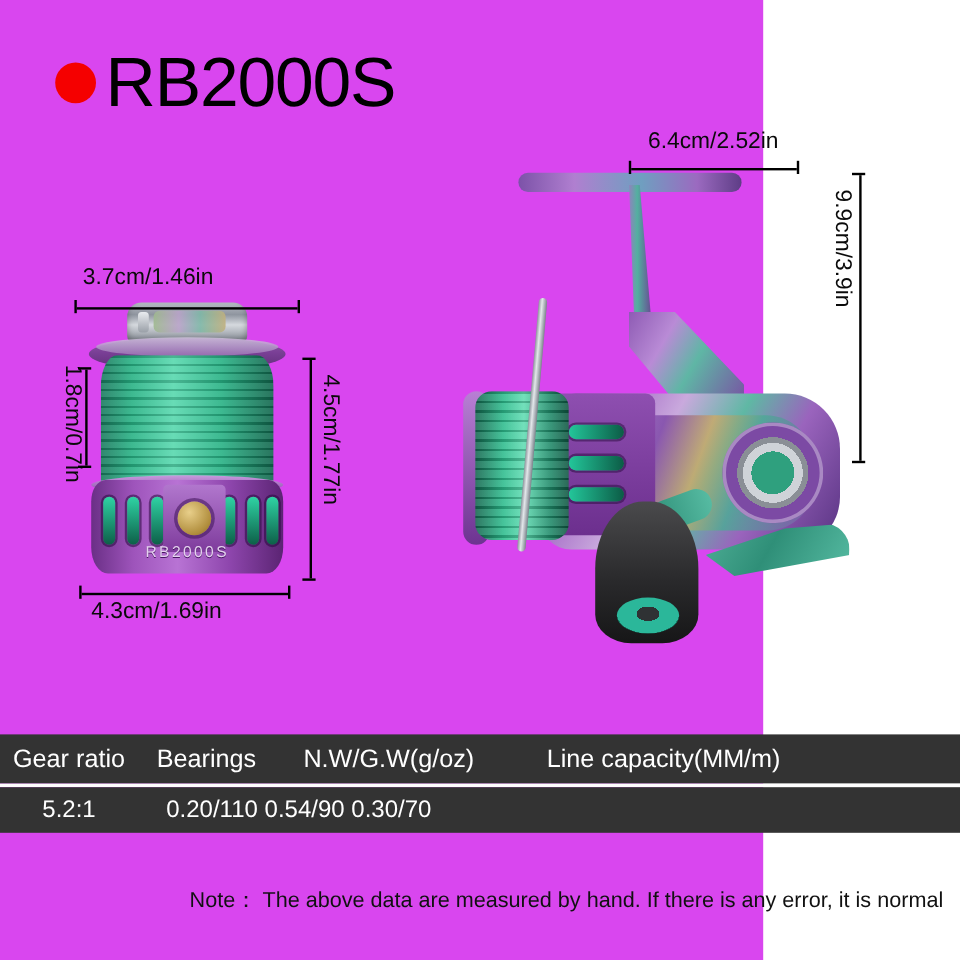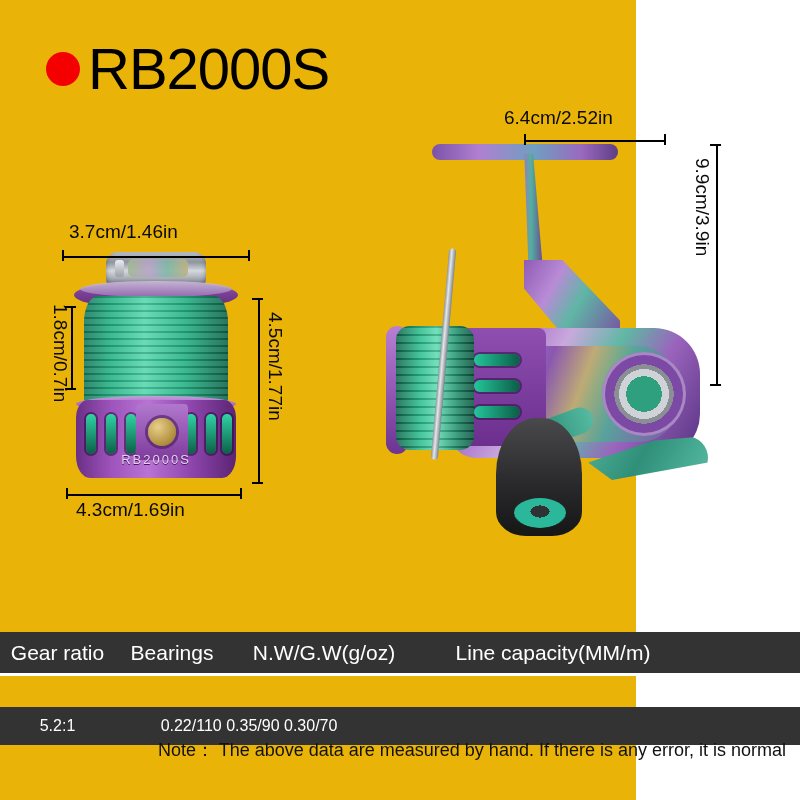"RB2000S" #page { background: #eab308 -> #d946ef }
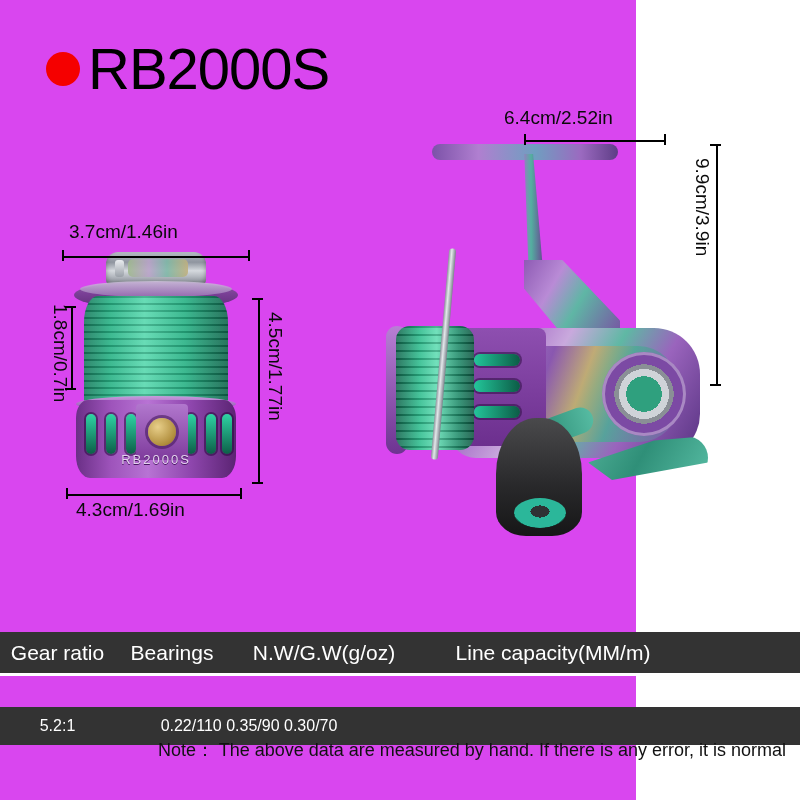"6.4cm/2.52in" div.dim-label { left: 504px -> 540px }
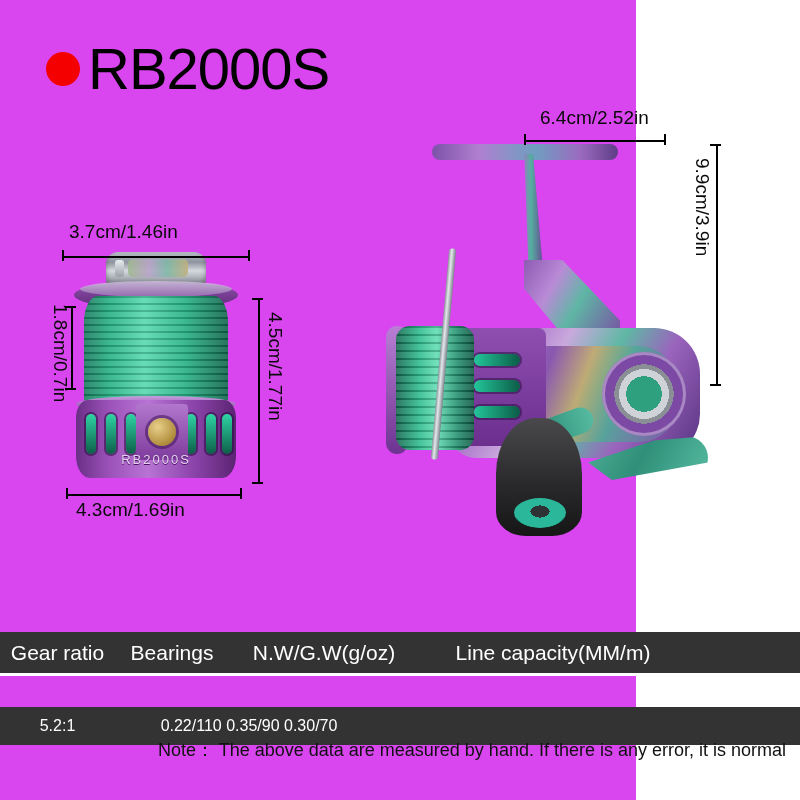"Gear ratio" #spec-table { top: 632px -> 612px }
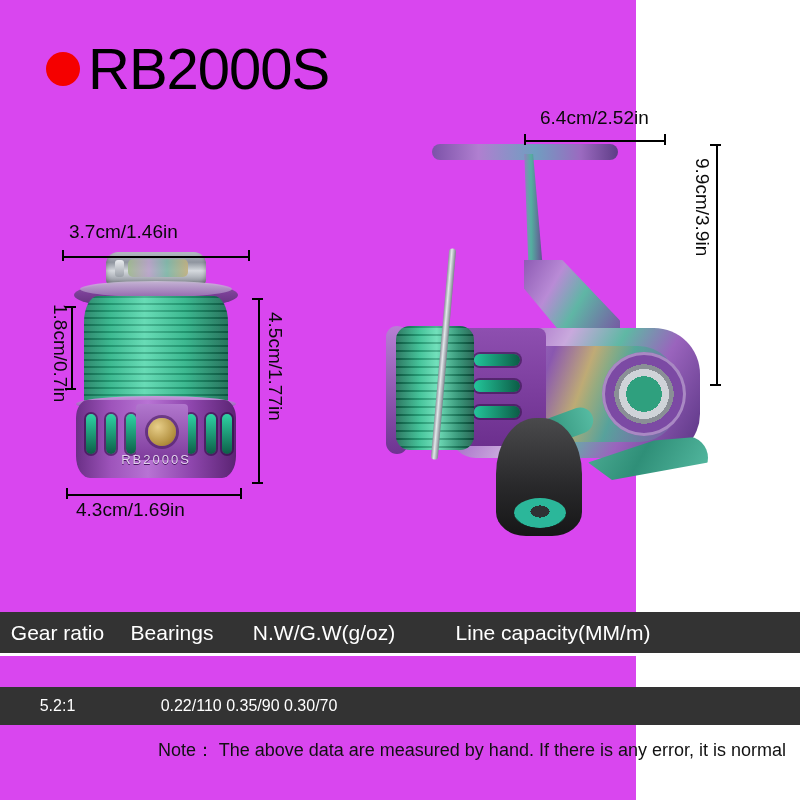"5.2:1" .spec-row.body { font-size: 16px -> 20px; margin-top: 31px -> none }
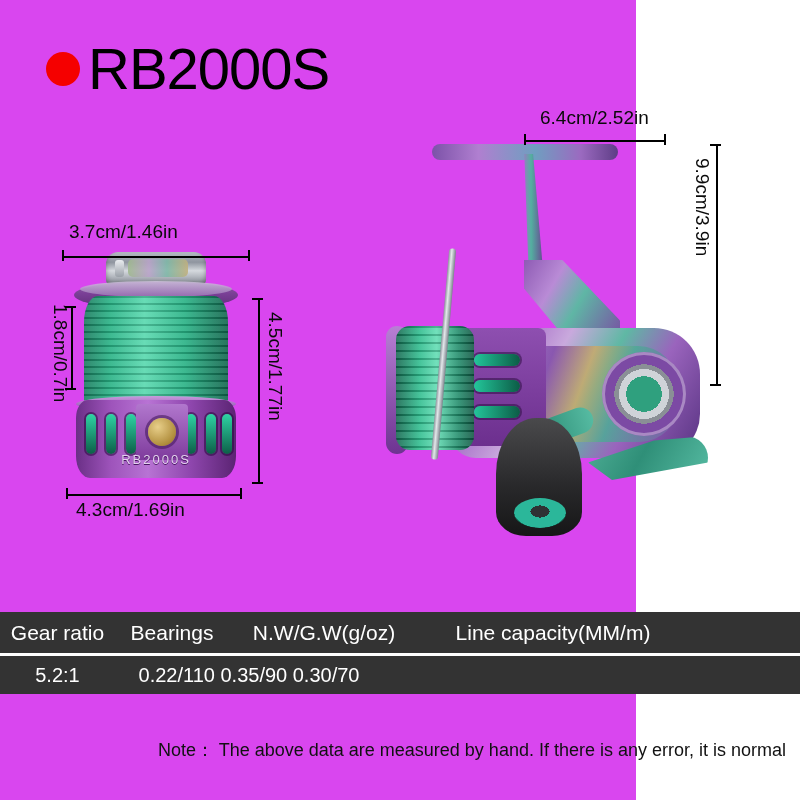"0.22/110 0.35/90 0.30/70" div.spec-cell { text: 0.22/110 0.35/90 -> 0.20/110 0.54/90 }
